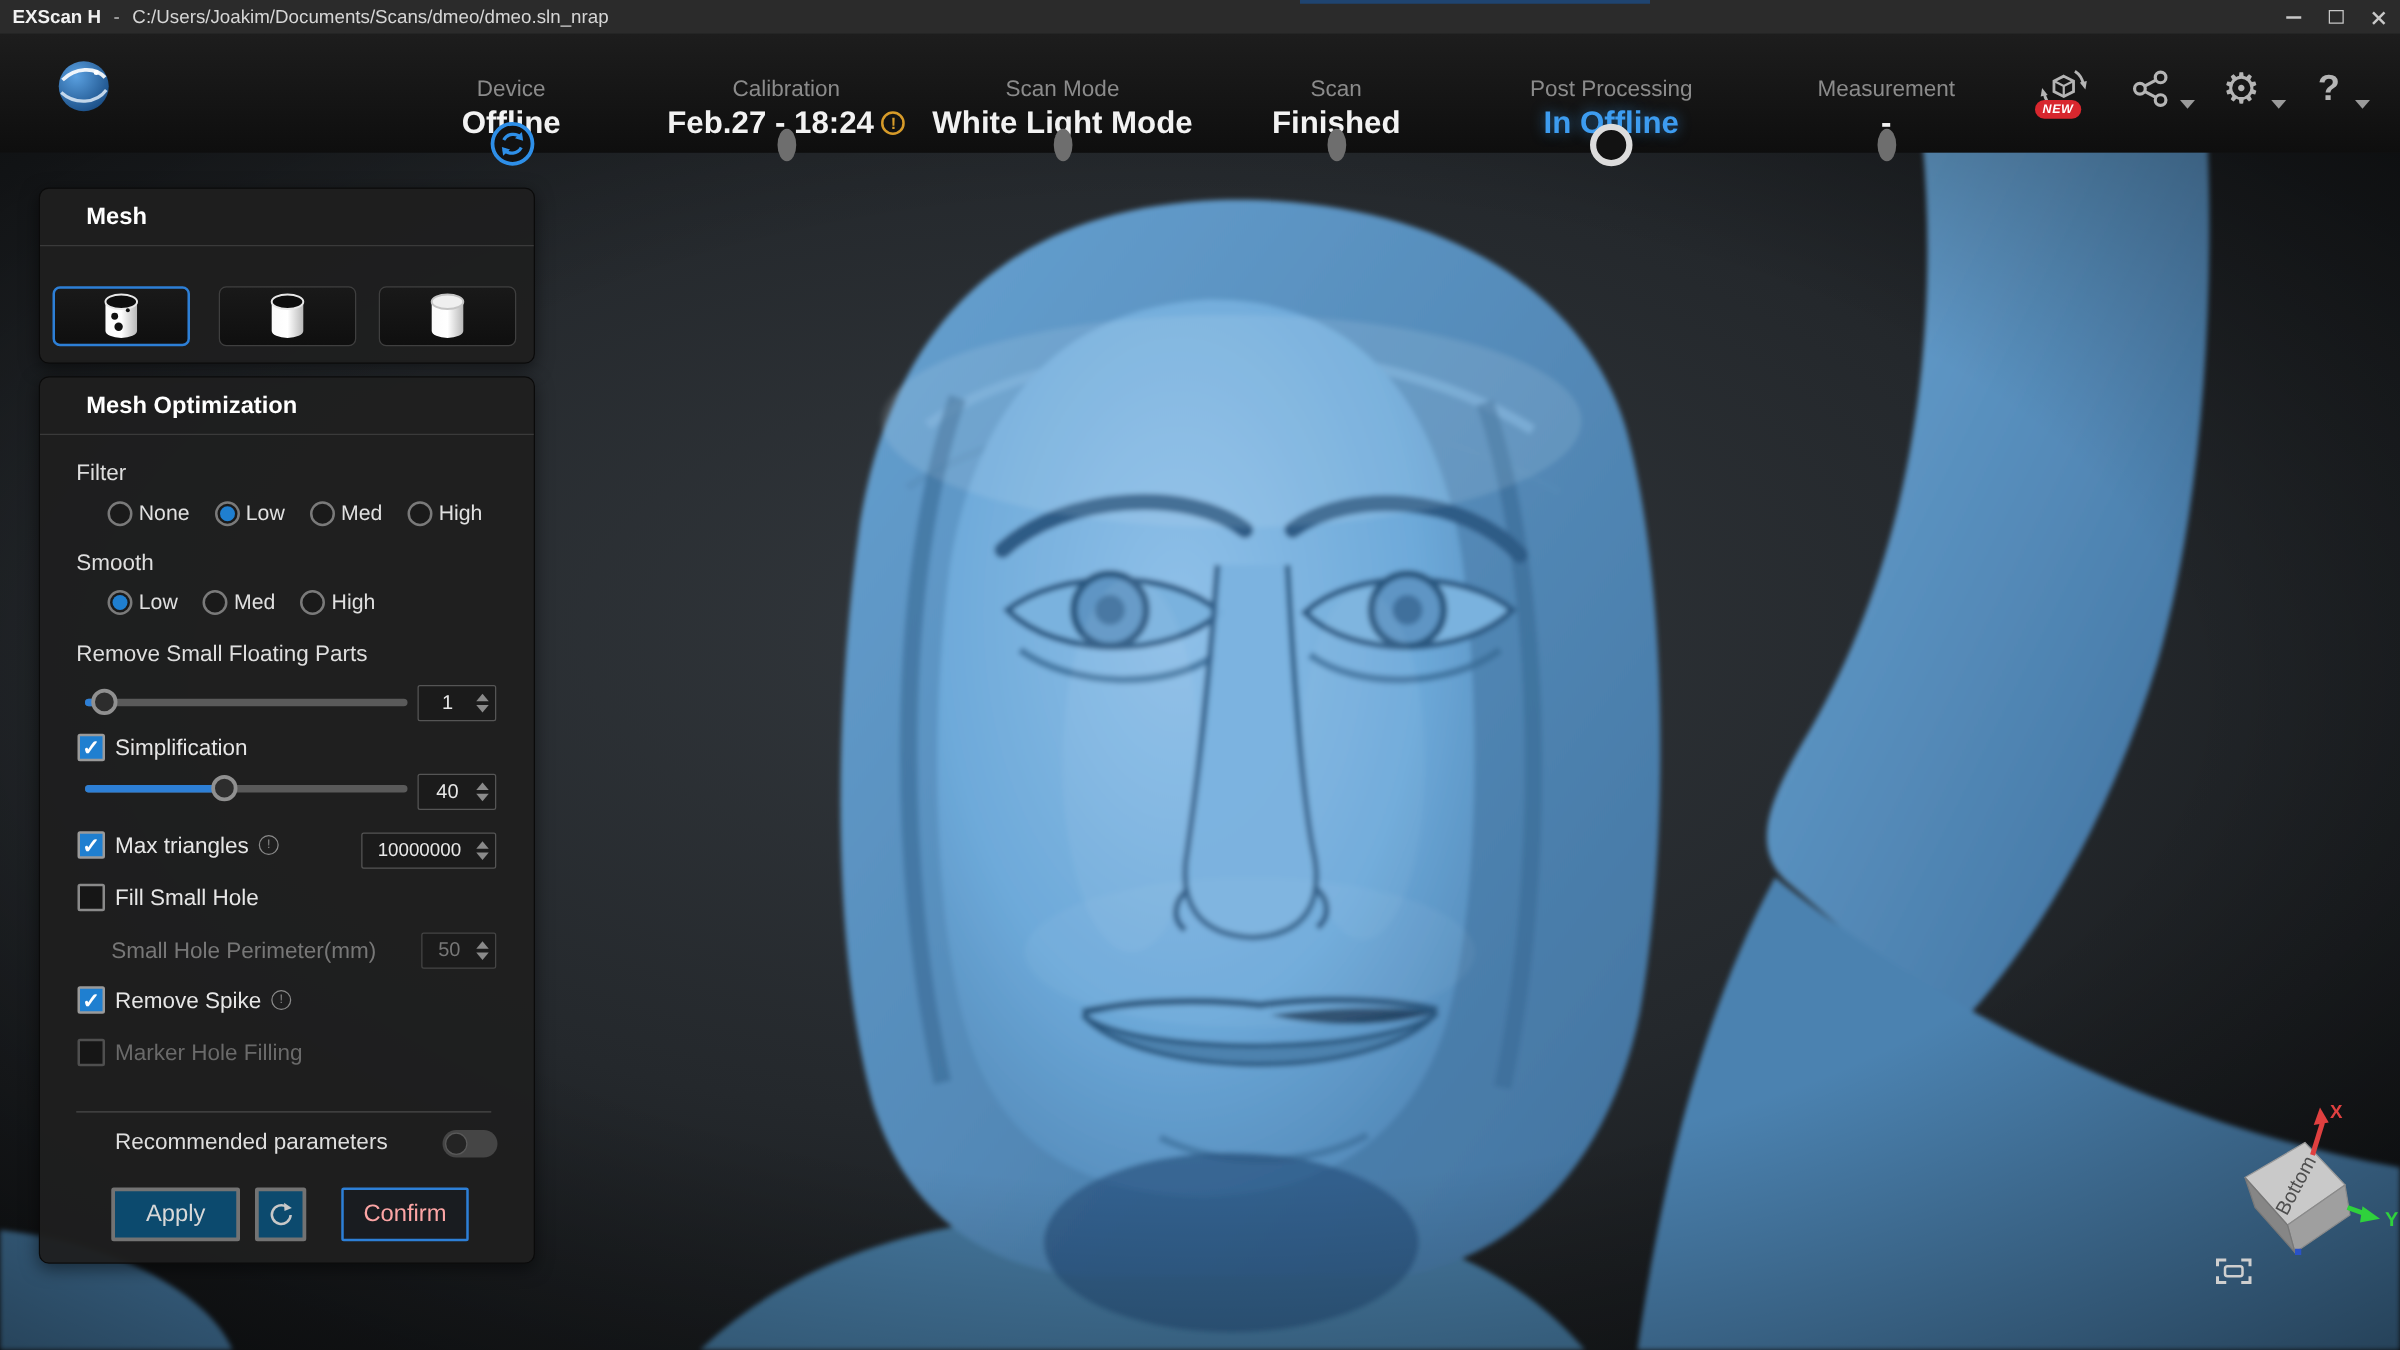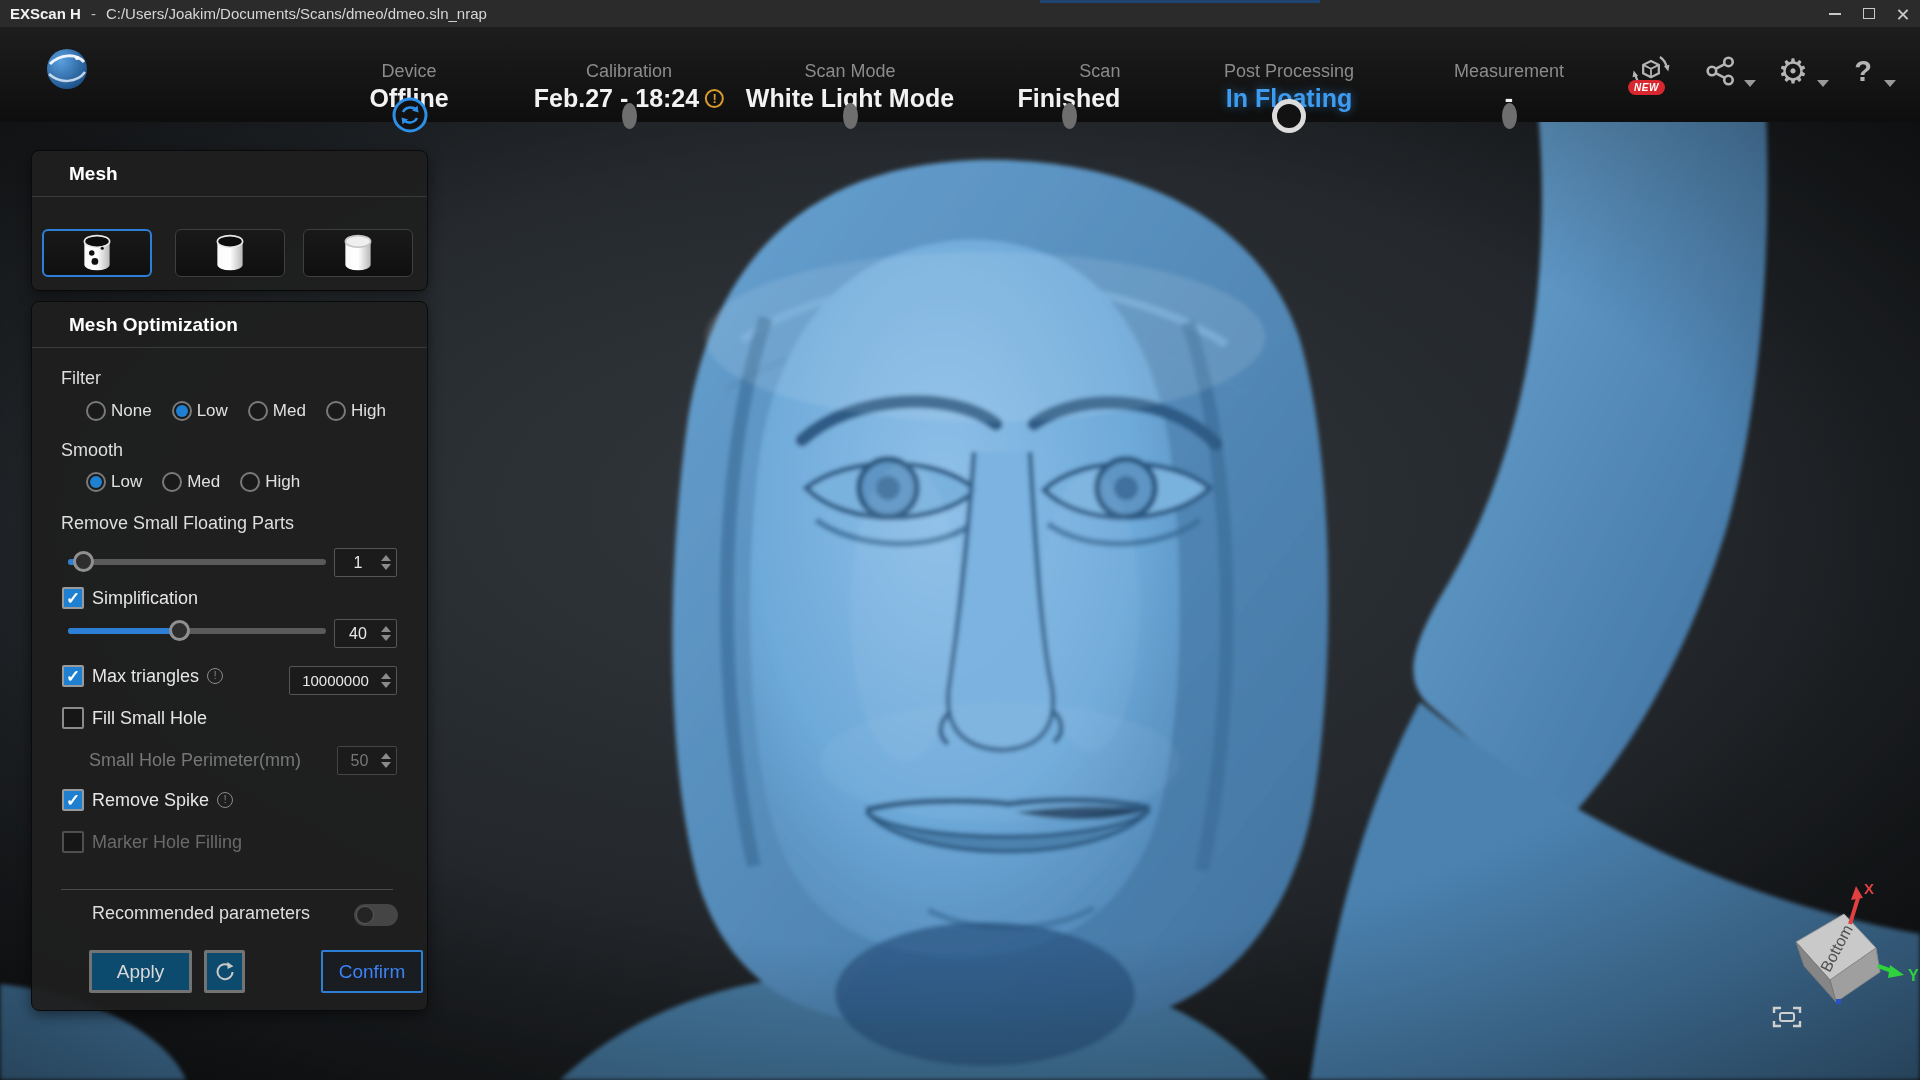"Scan" div.step { text-align: right -> none }
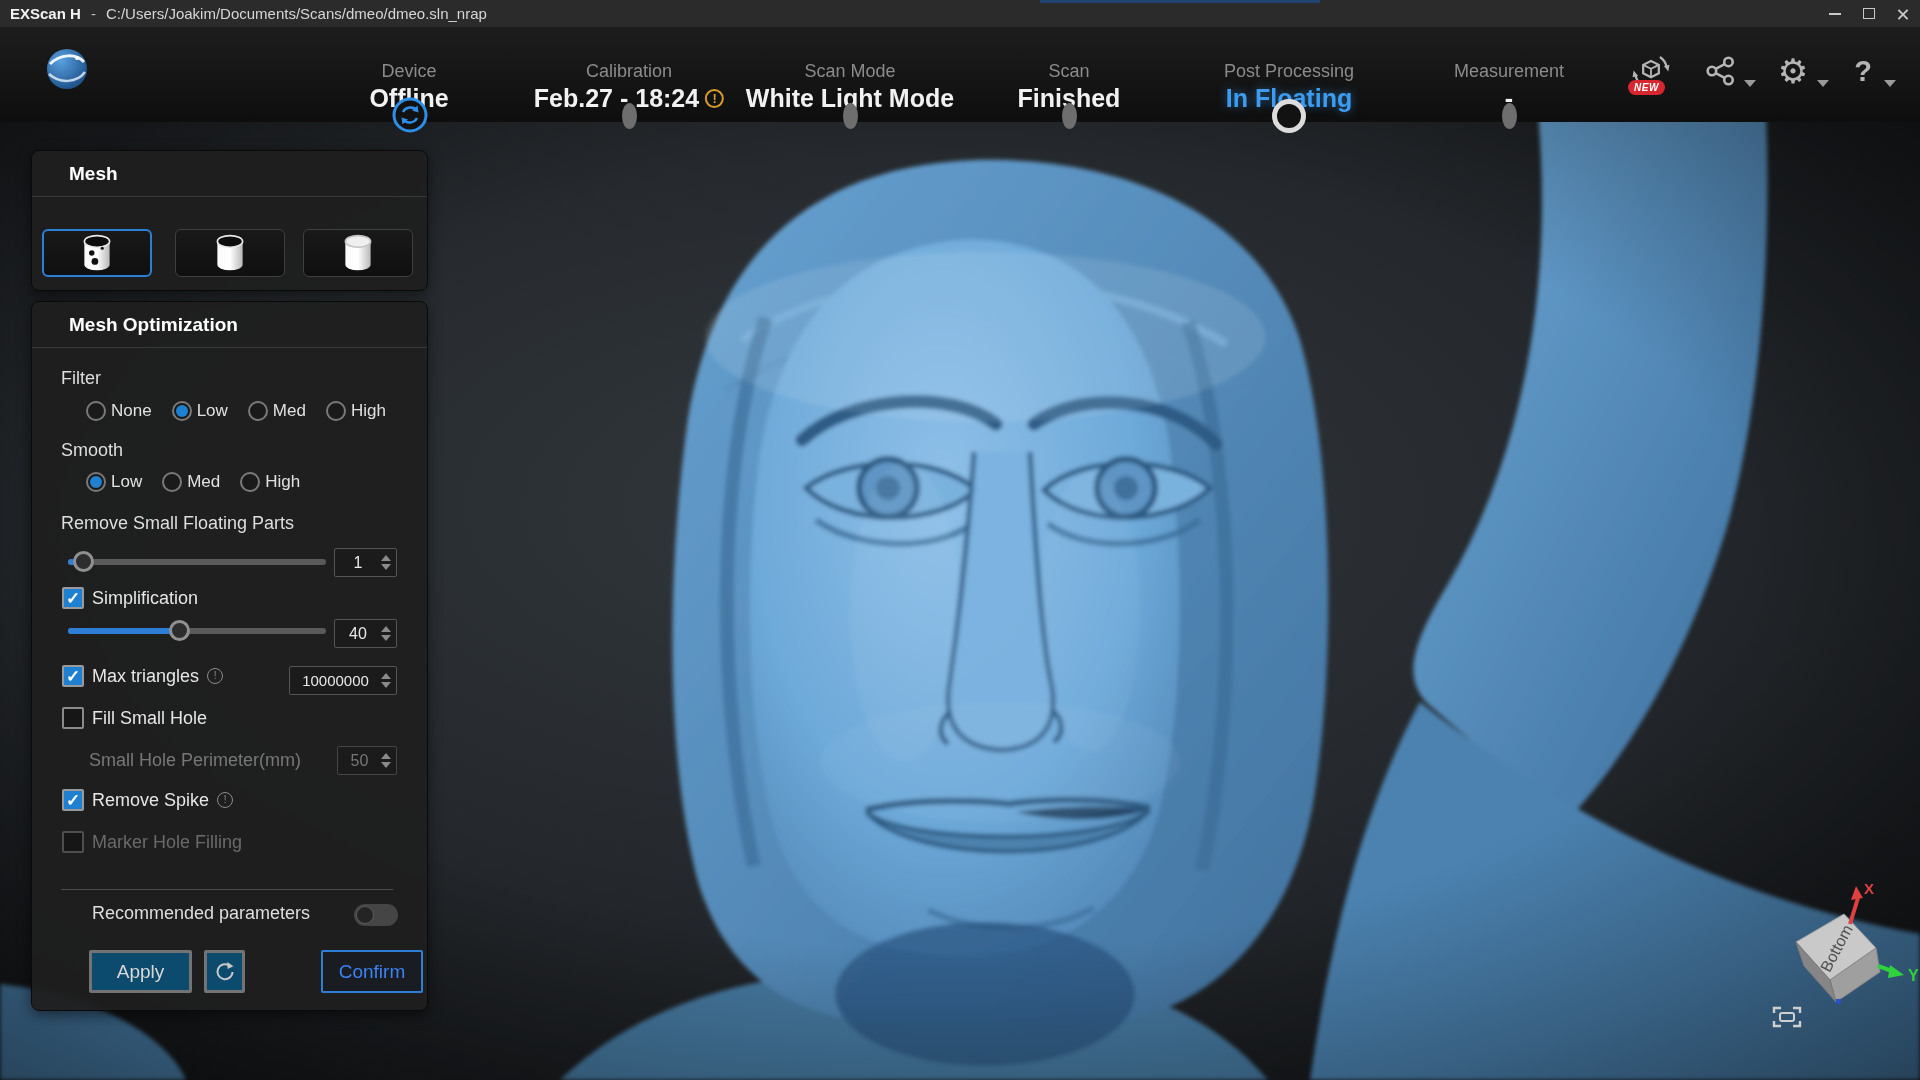"In Floating" span.step-value { text: Floating -> Offline }
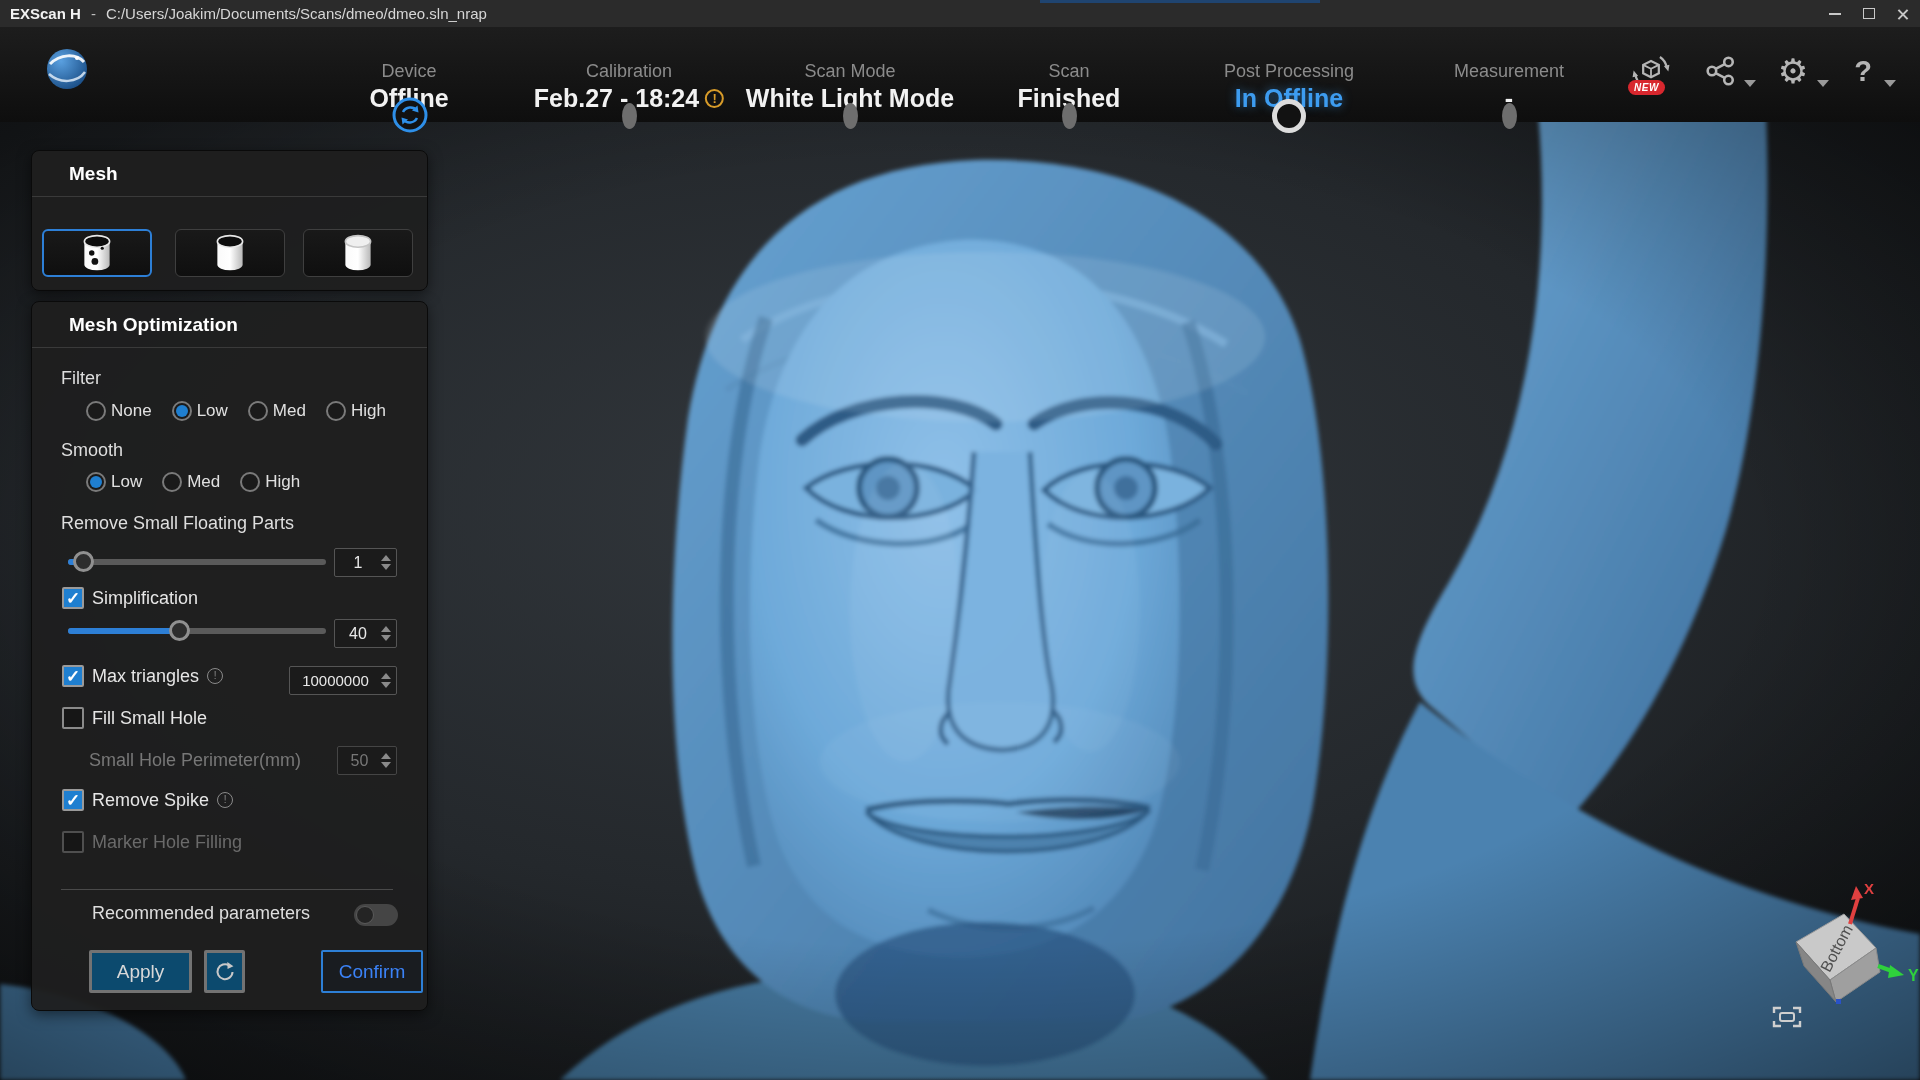"Confirm" .btn.primary { color: #3b82f6 -> #fca5a5; margin-left: 48px -> none }
